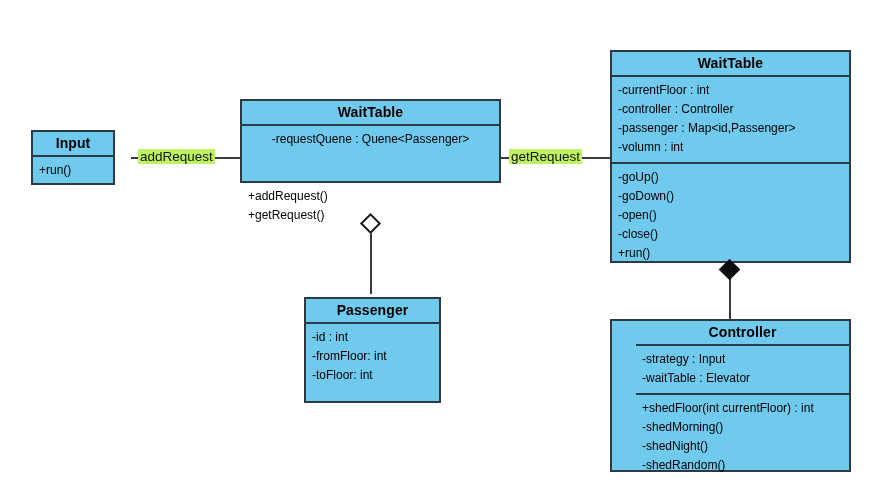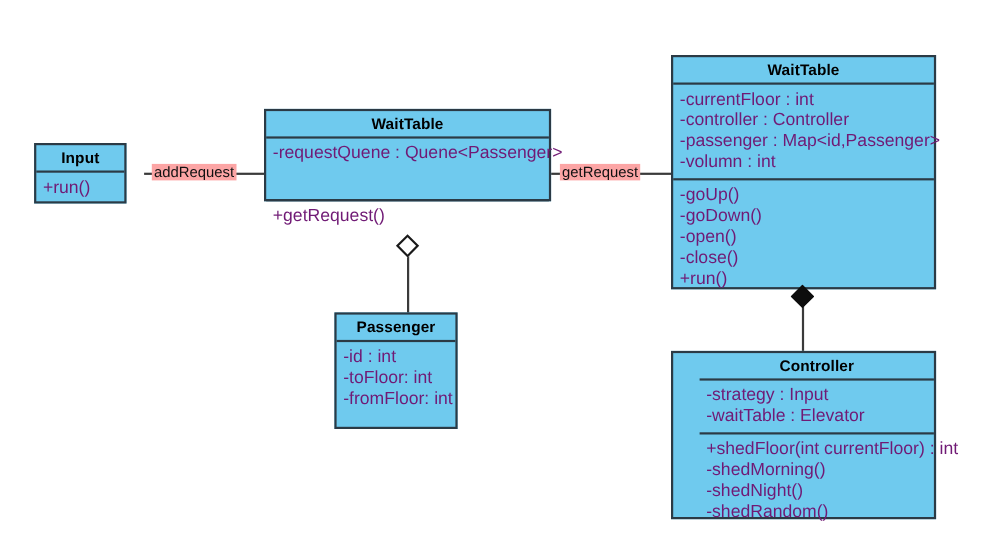"-currentFloor : int" .uml-section { color: #701a75 -> #000000; font-size: 16px -> 12px }
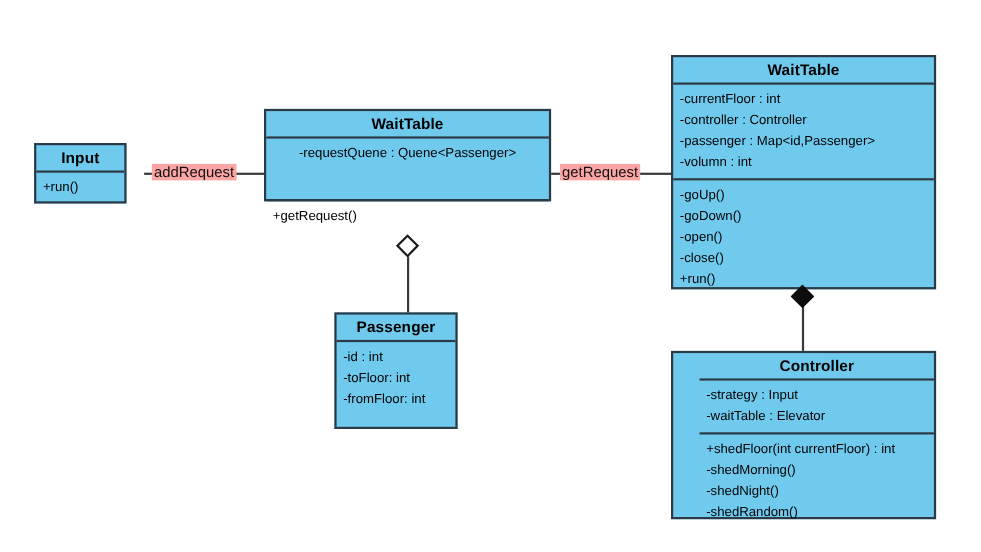"addRequest" .edge-label { background: #fca5a5 -> #bef264 }
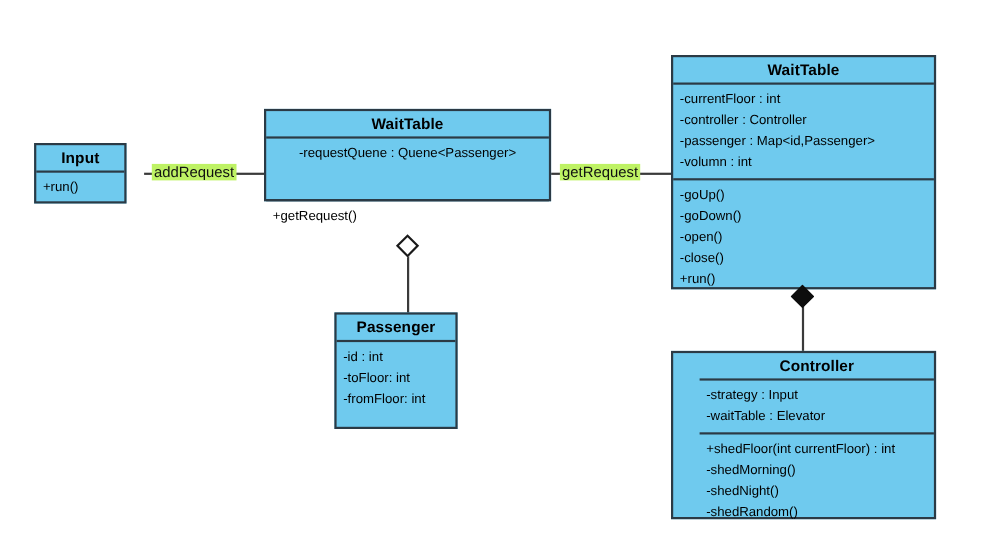"+addRequest()" div.uml-row { html: none -> <div>+addRequest()</div> }
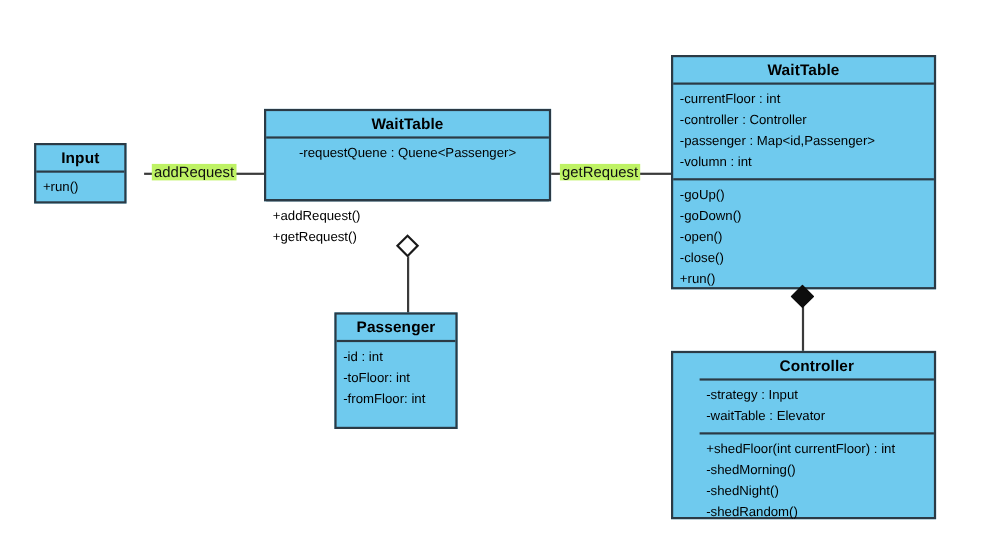"Passenger" div.uml-class { top: 284px -> 297px; width: 112px -> 137px }
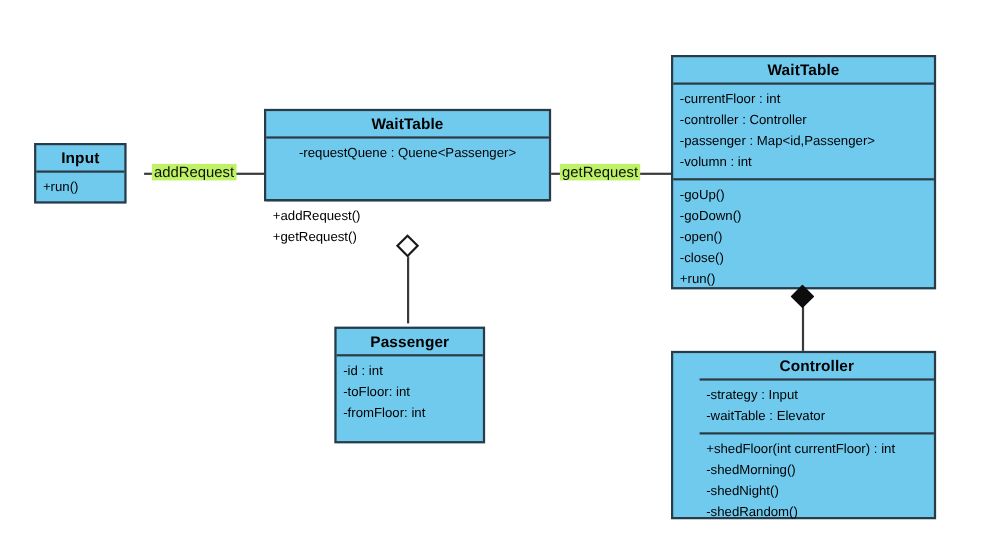"-toFloor: int" div.uml-row { order: before "-fromFloor: int" -> after "-fromFloor: int" }
